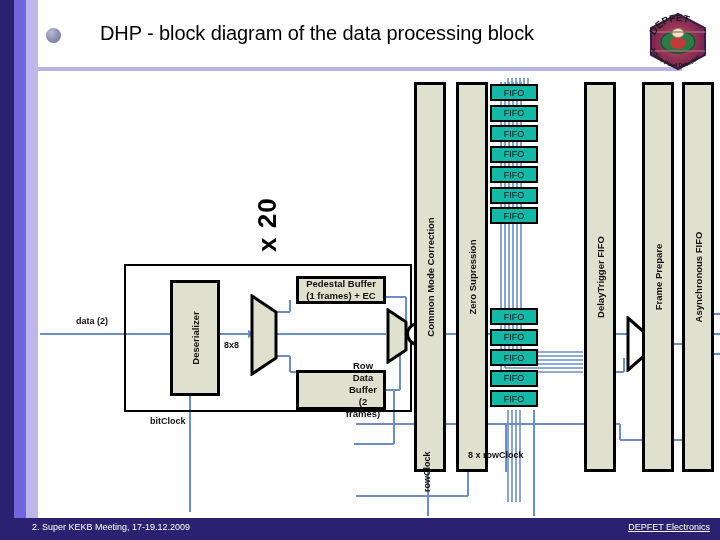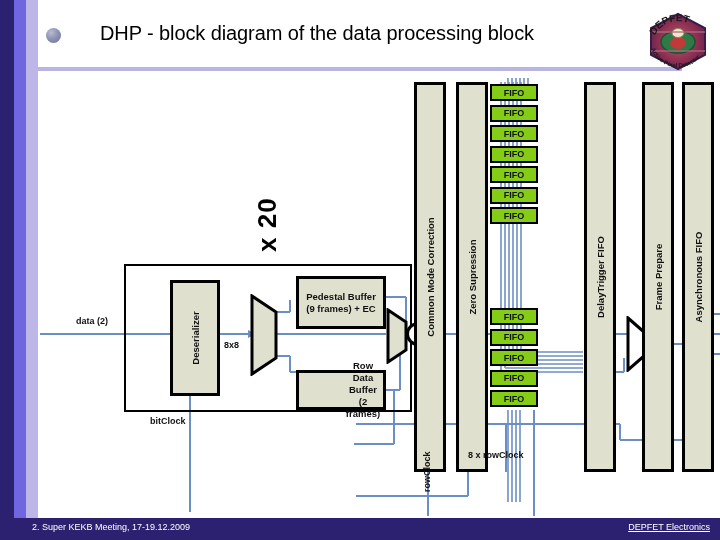"FIFO" .fifo { background: #84cc16 -> #14b8a6; font-weight: bold -> normal }
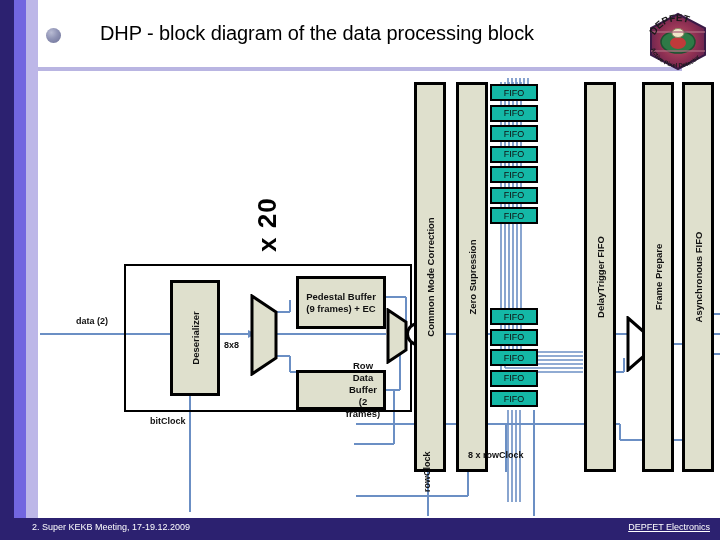"Pedestal Buffer" div.bufbox { height: 53px -> 28px }
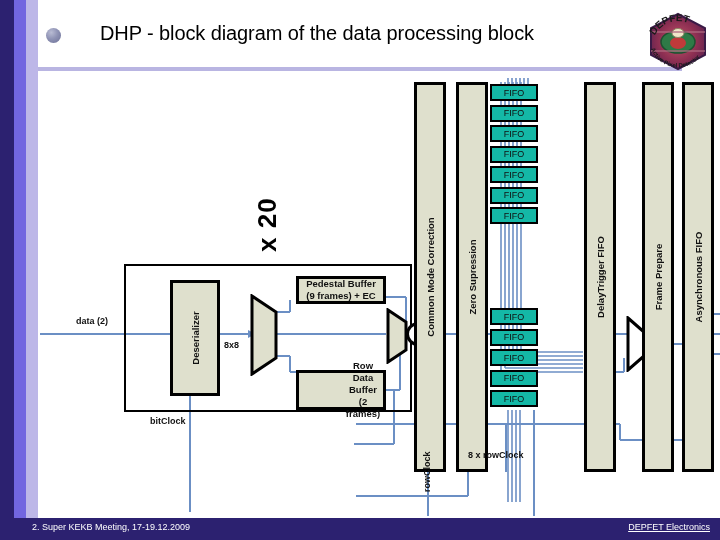"(9 frames) + EC" span { text: 9 -> 1 }
